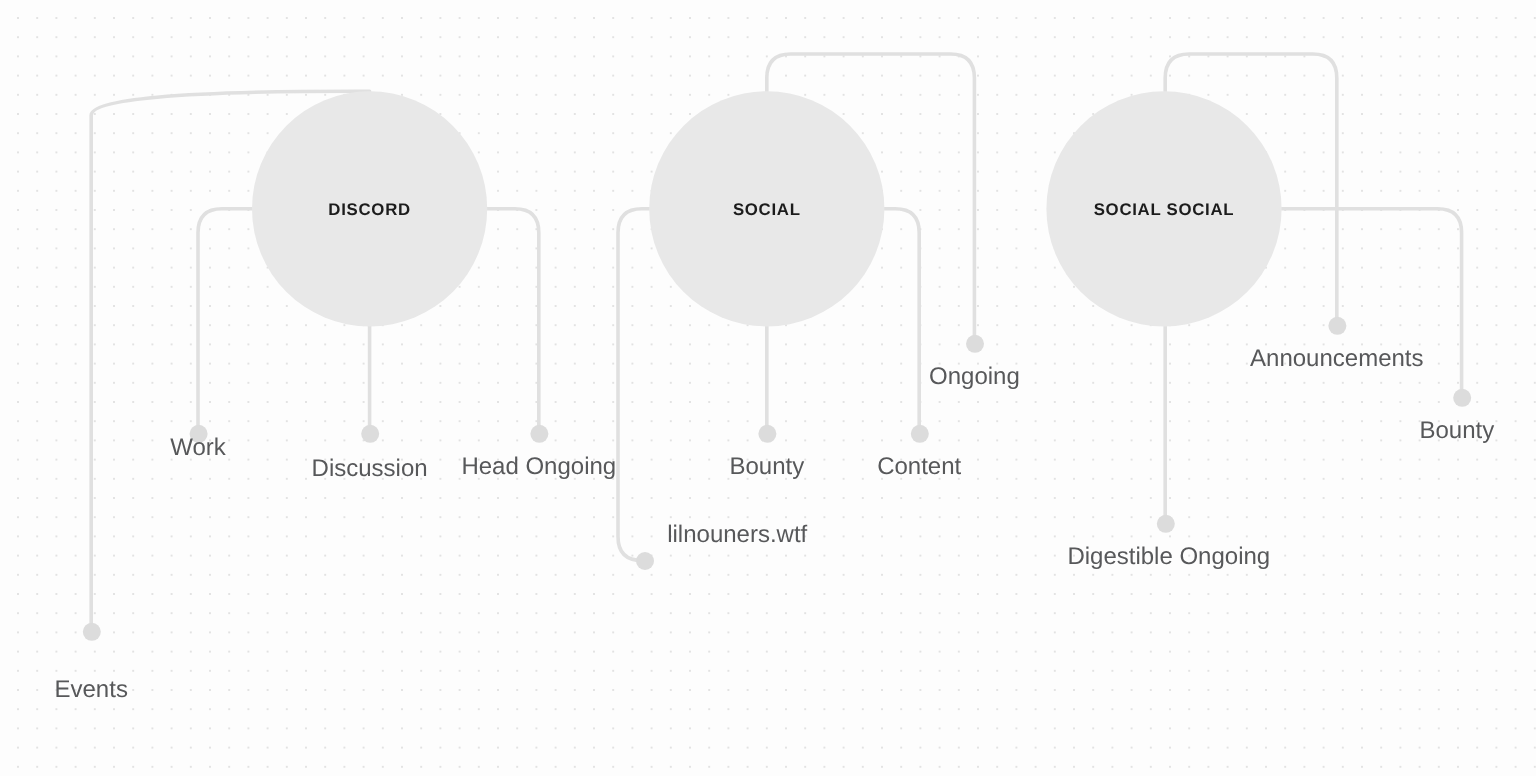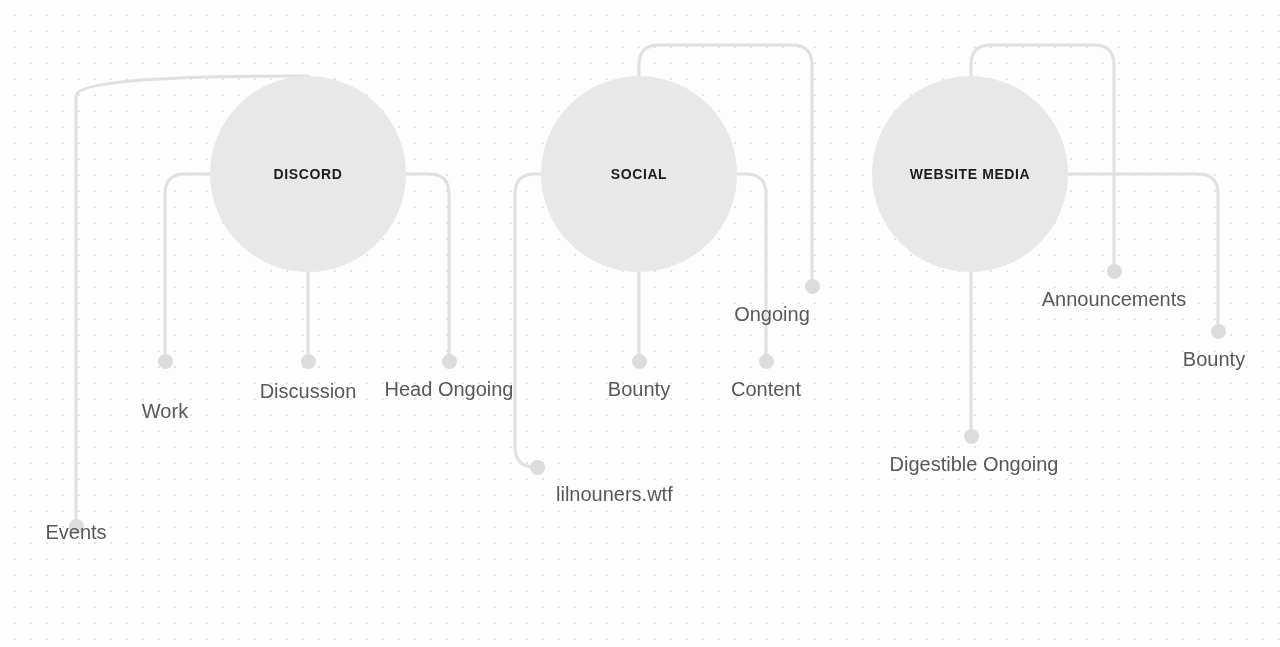"WEBSITE MEDIA" div.hub-label { text: WEBSITE MEDIA -> SOCIAL SOCIAL }
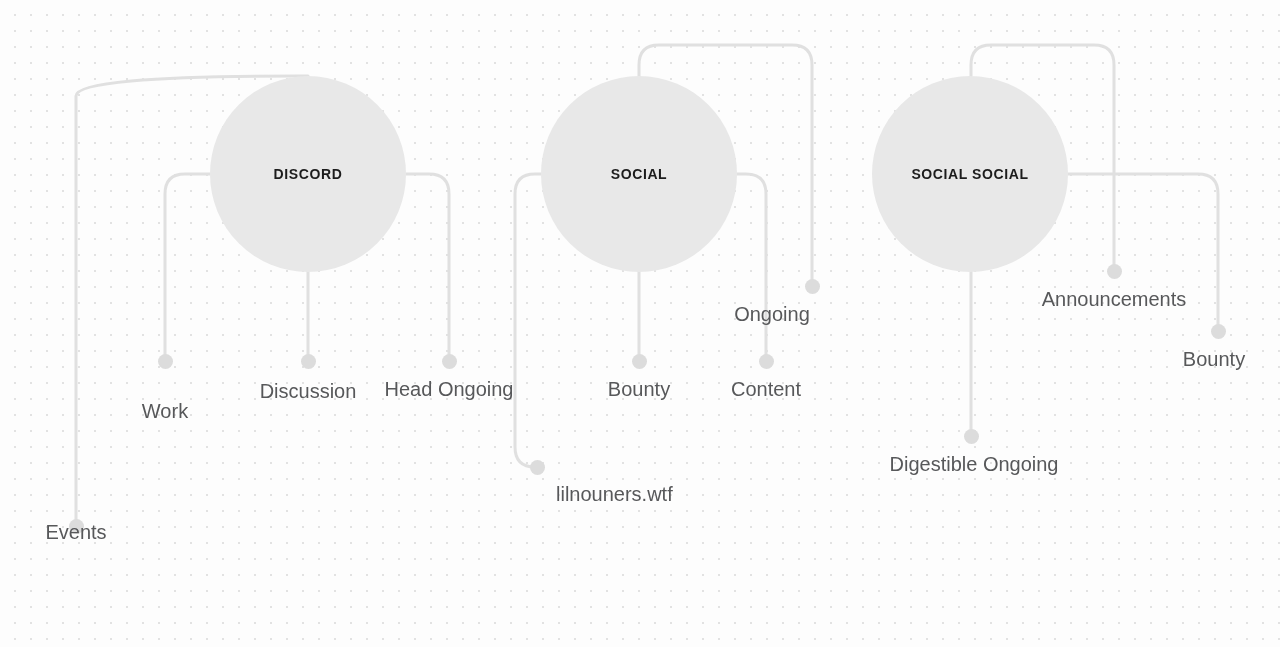"Ongoing" div.node-label { left: 772px -> 812px }
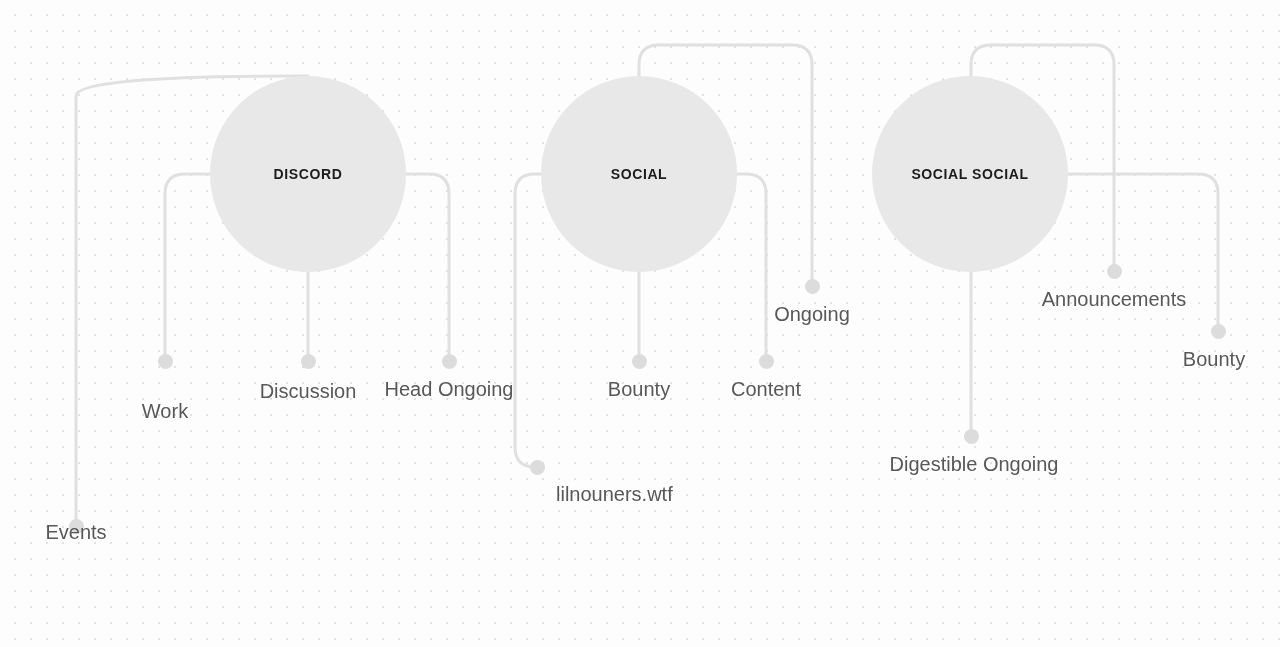"Work" div.node-label { top: 400px -> 362px }
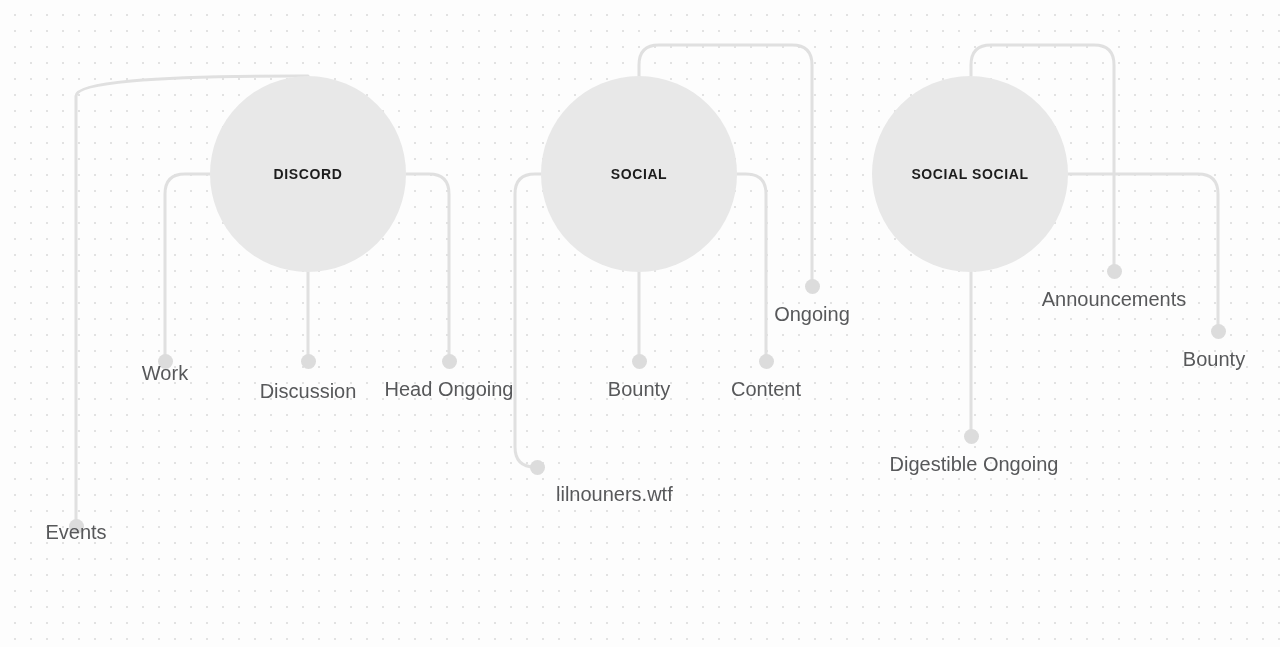"lilnouners.wtf" div.node-label { top: 494px -> 446px }
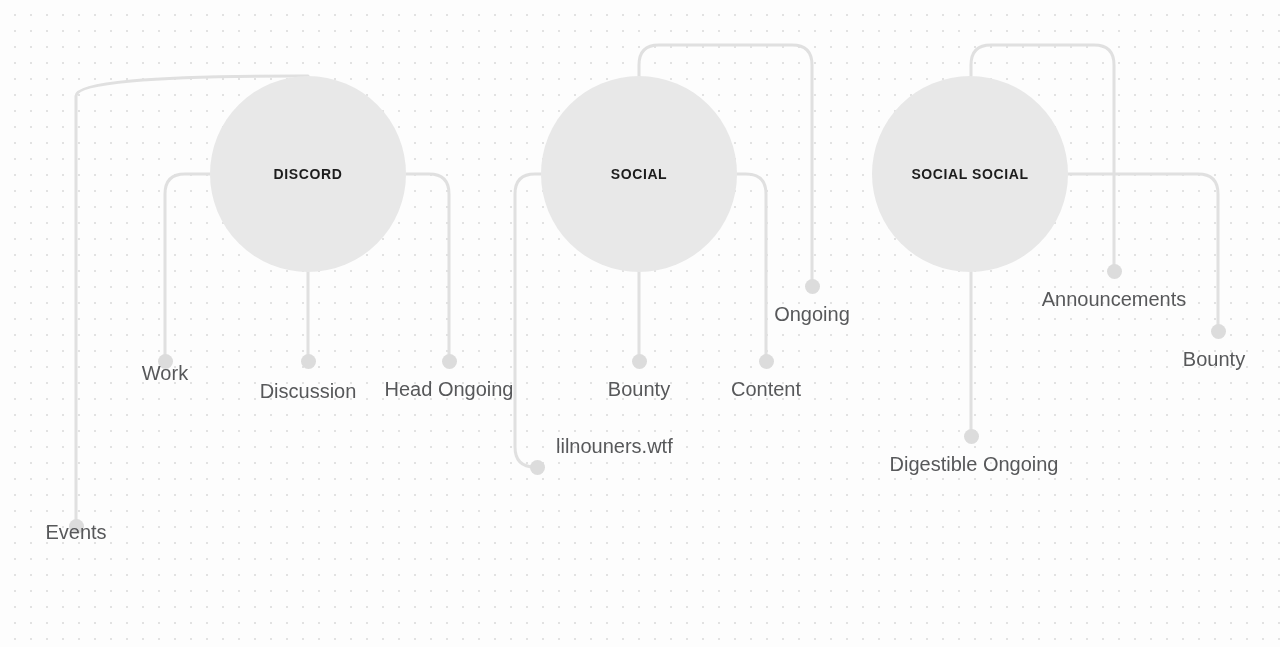"Events" div.node-label { top: 521px -> 564px }
